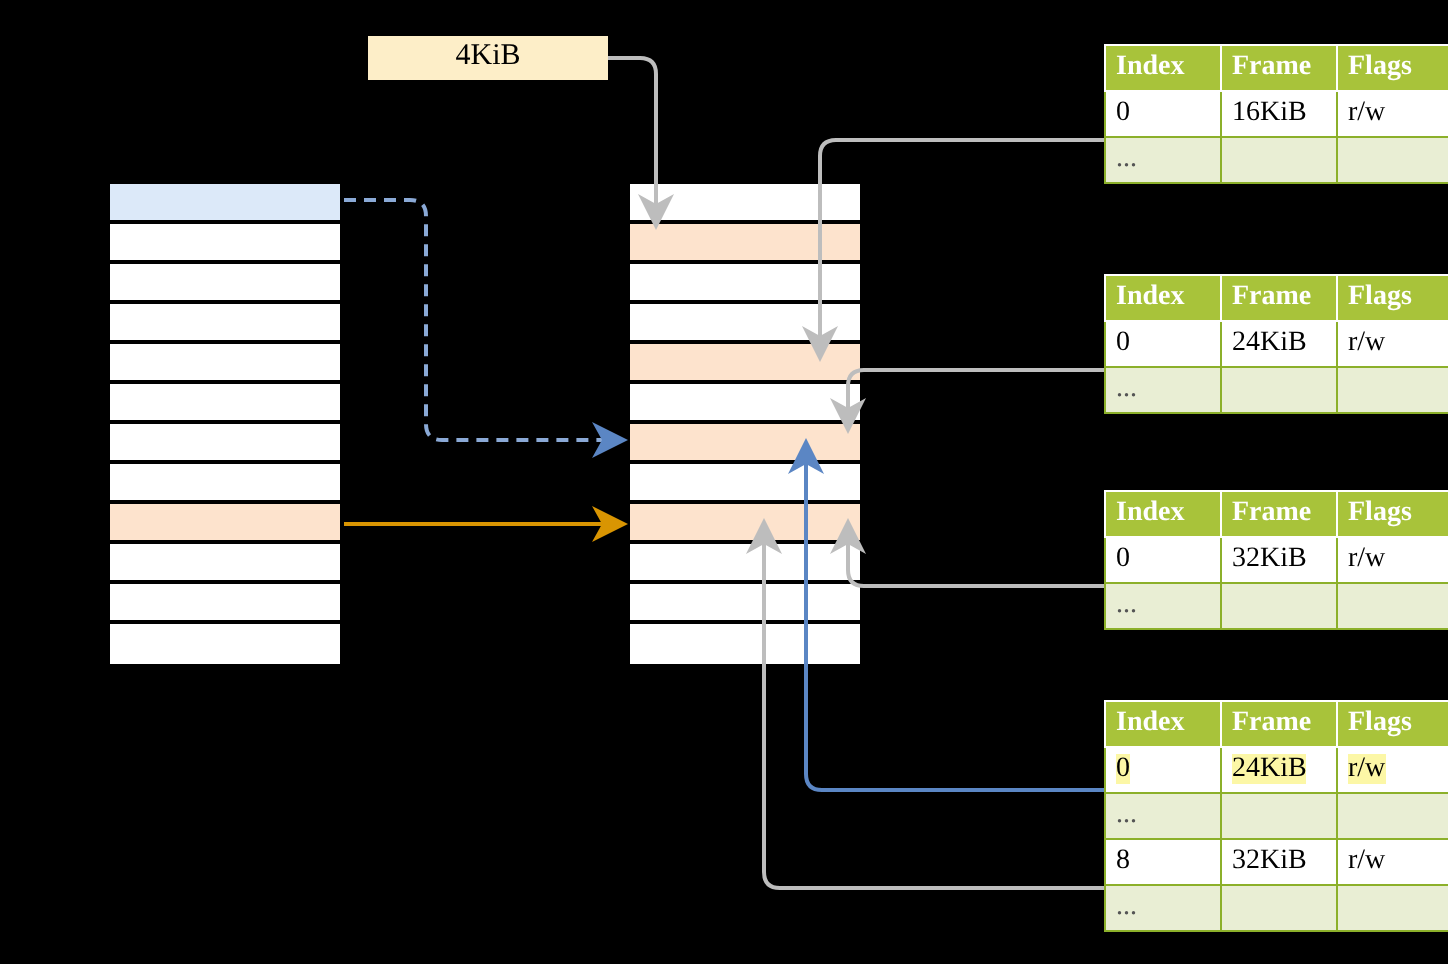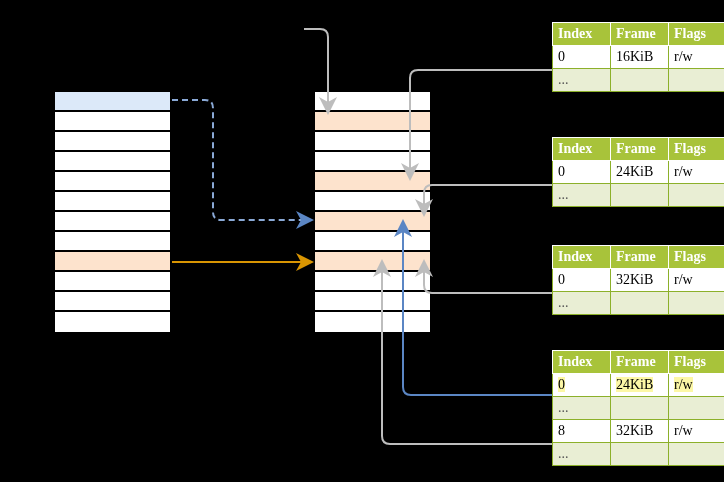"4KiB" div.label-box { html: none -> <div>4KiB</div> }
